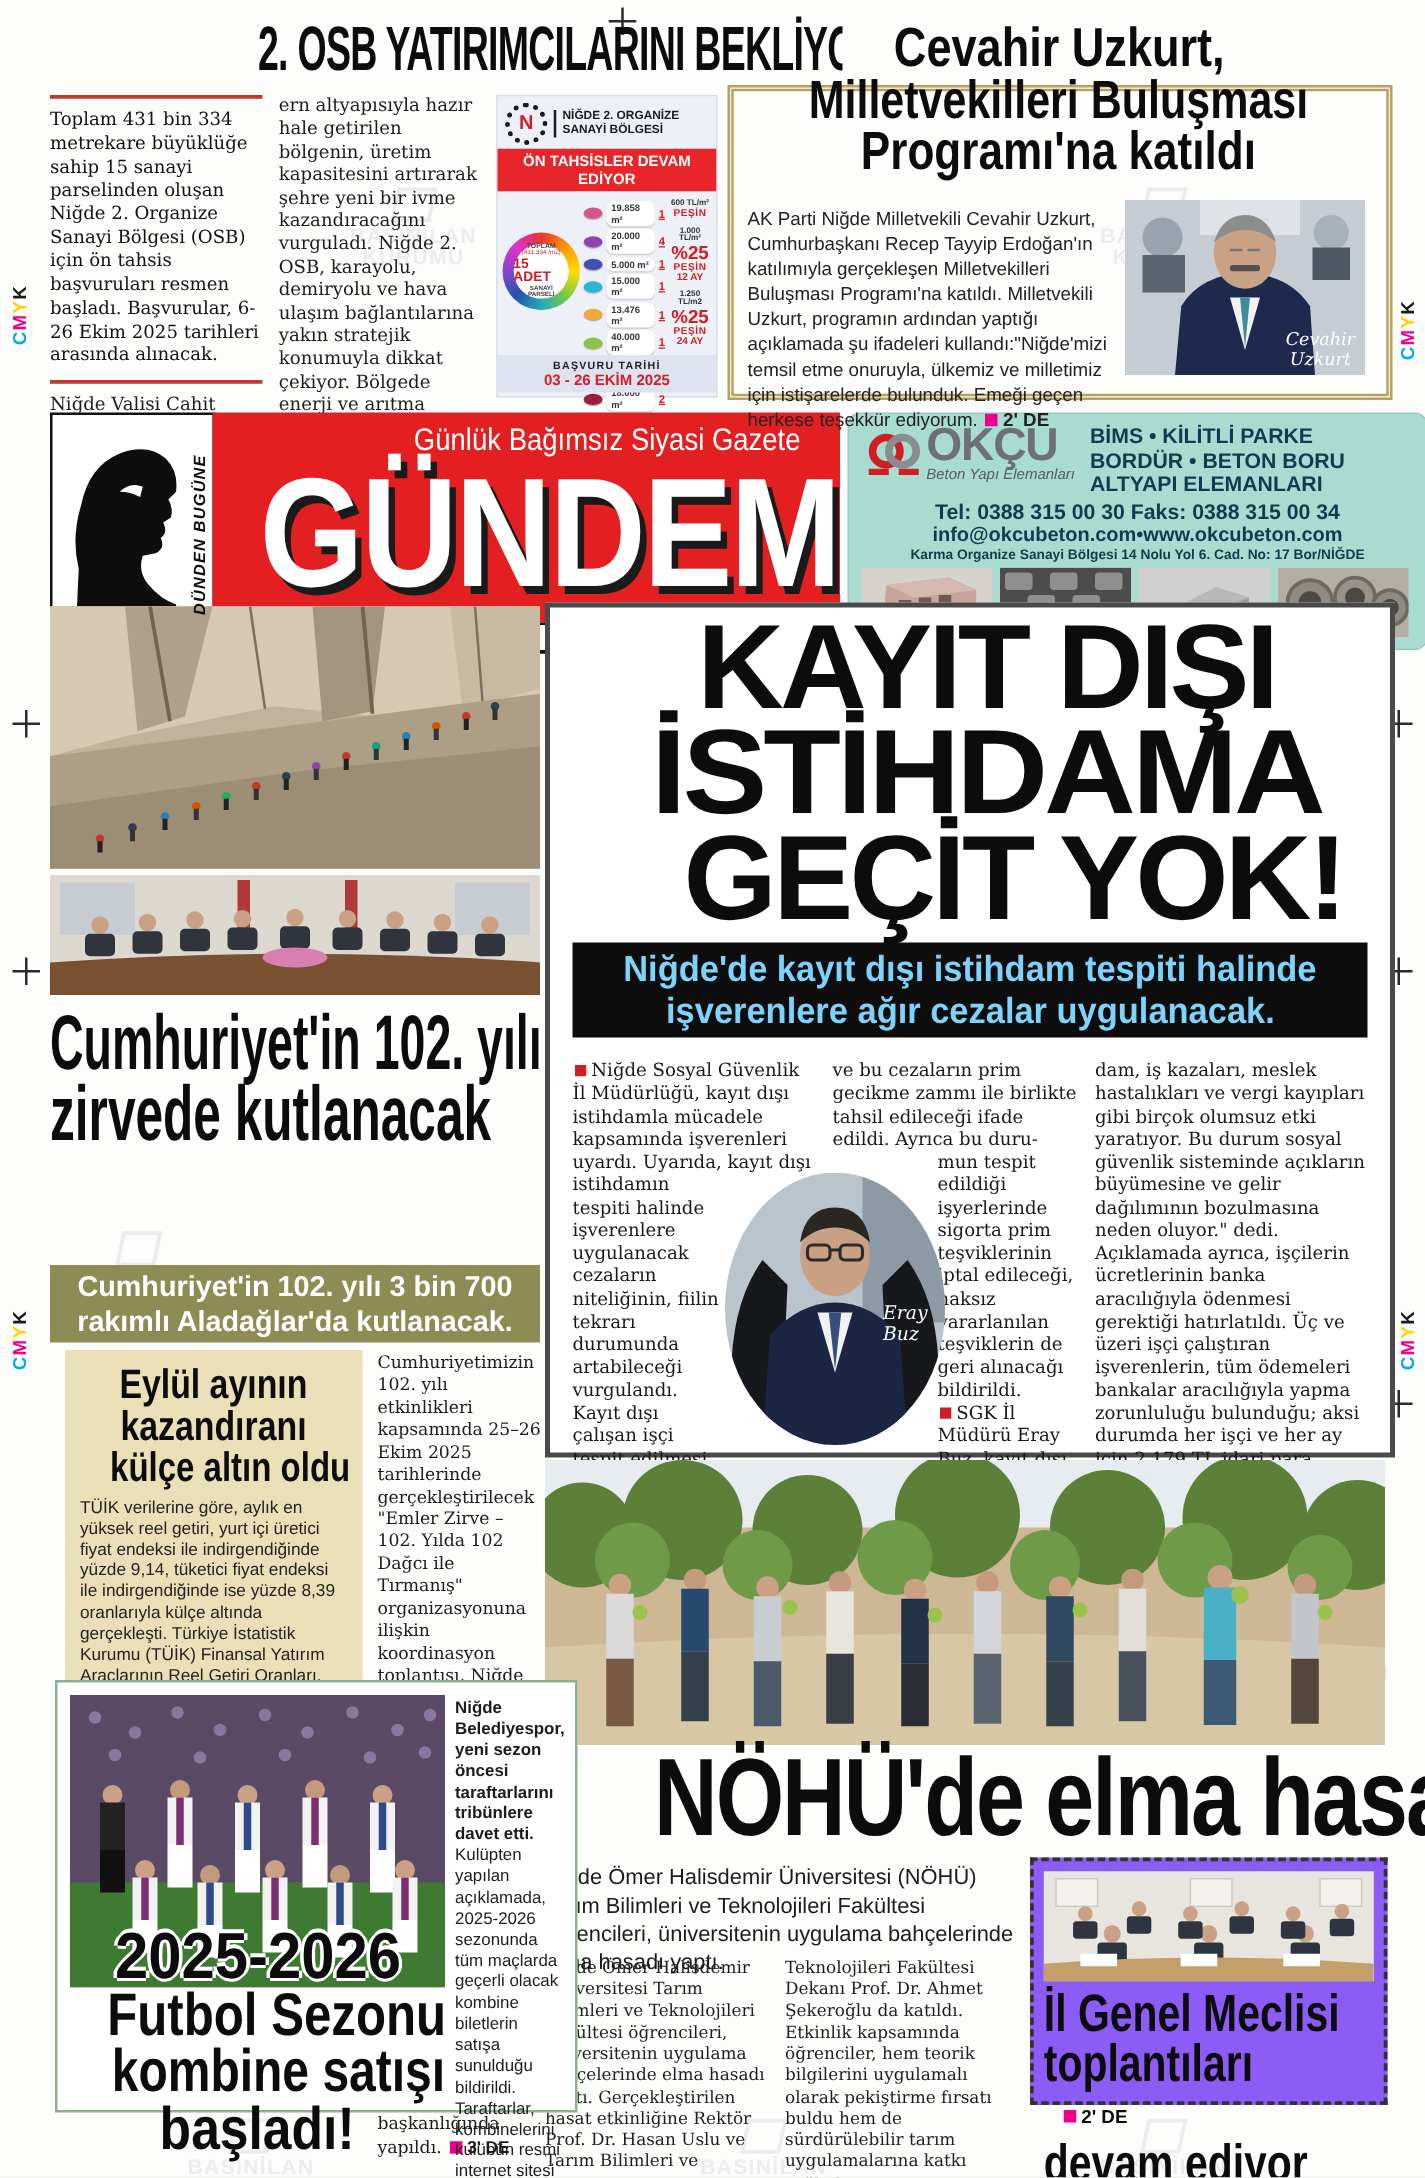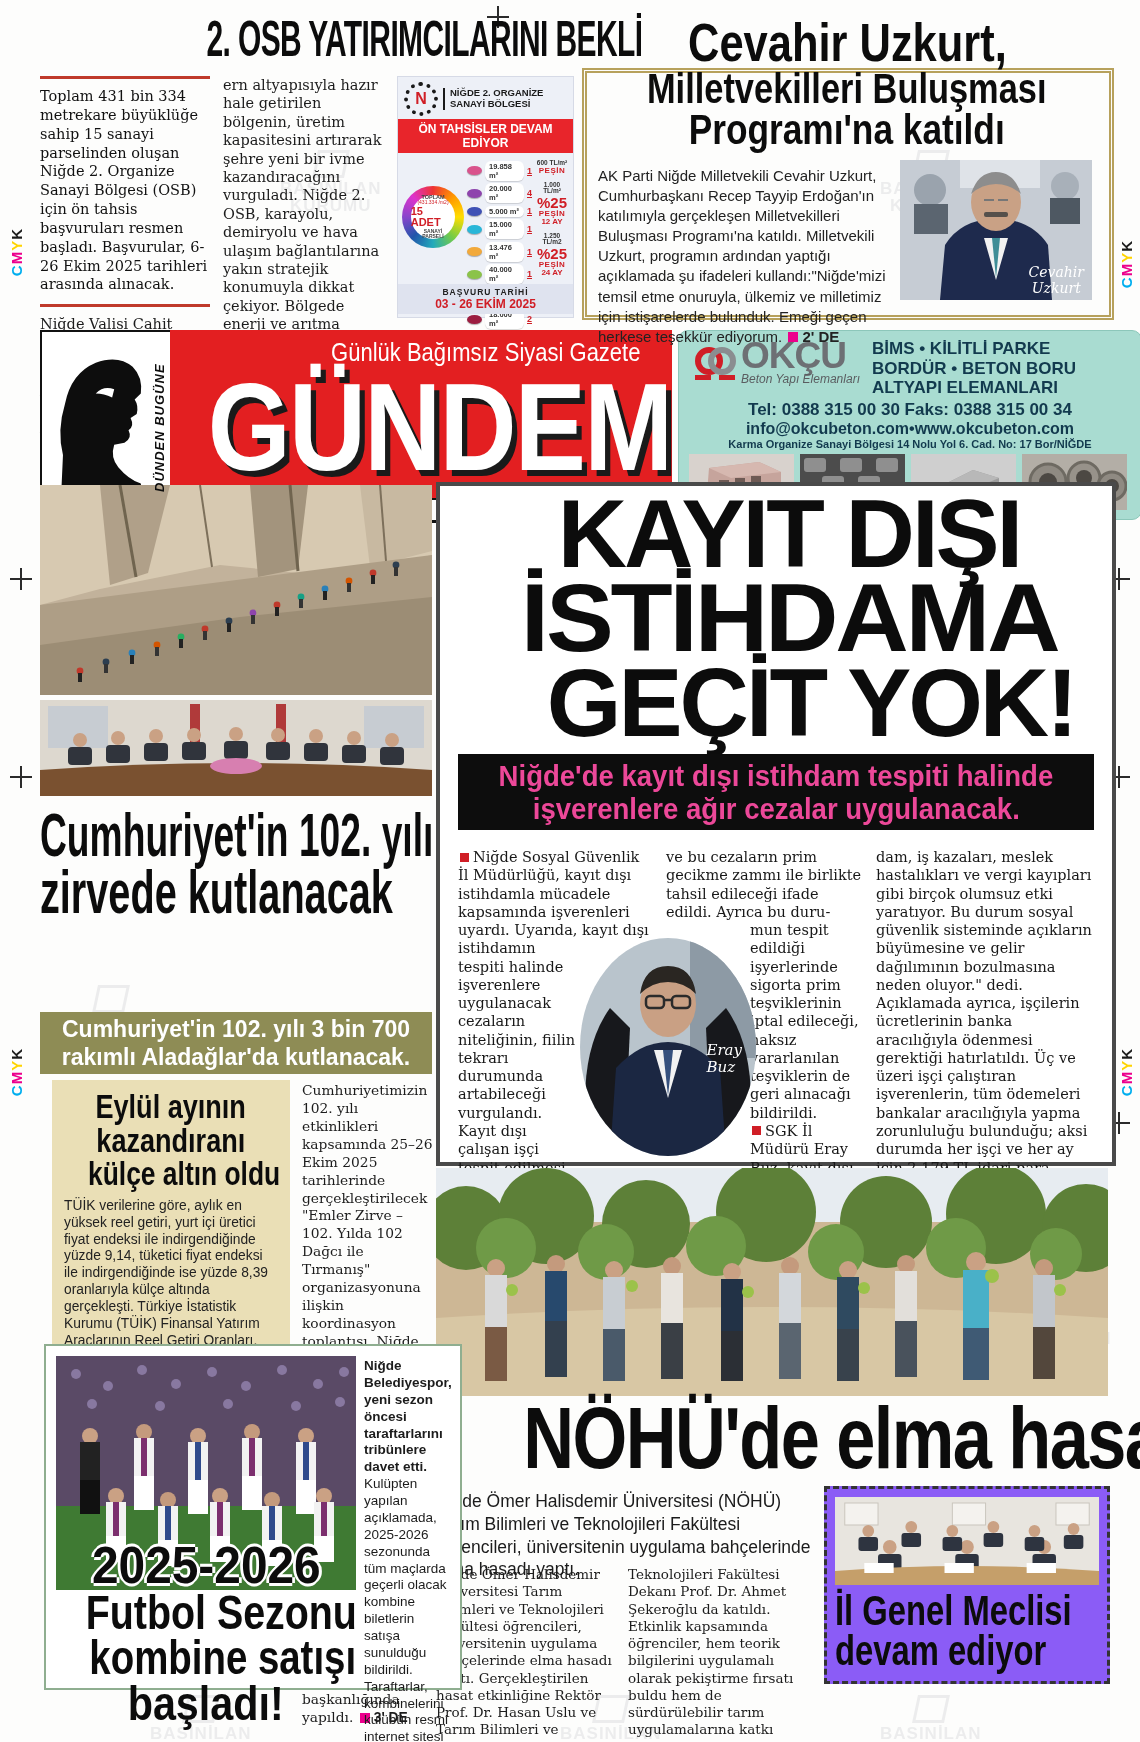"Cevahir Uzkurt," div.hl { font-size: 53px -> 44px }
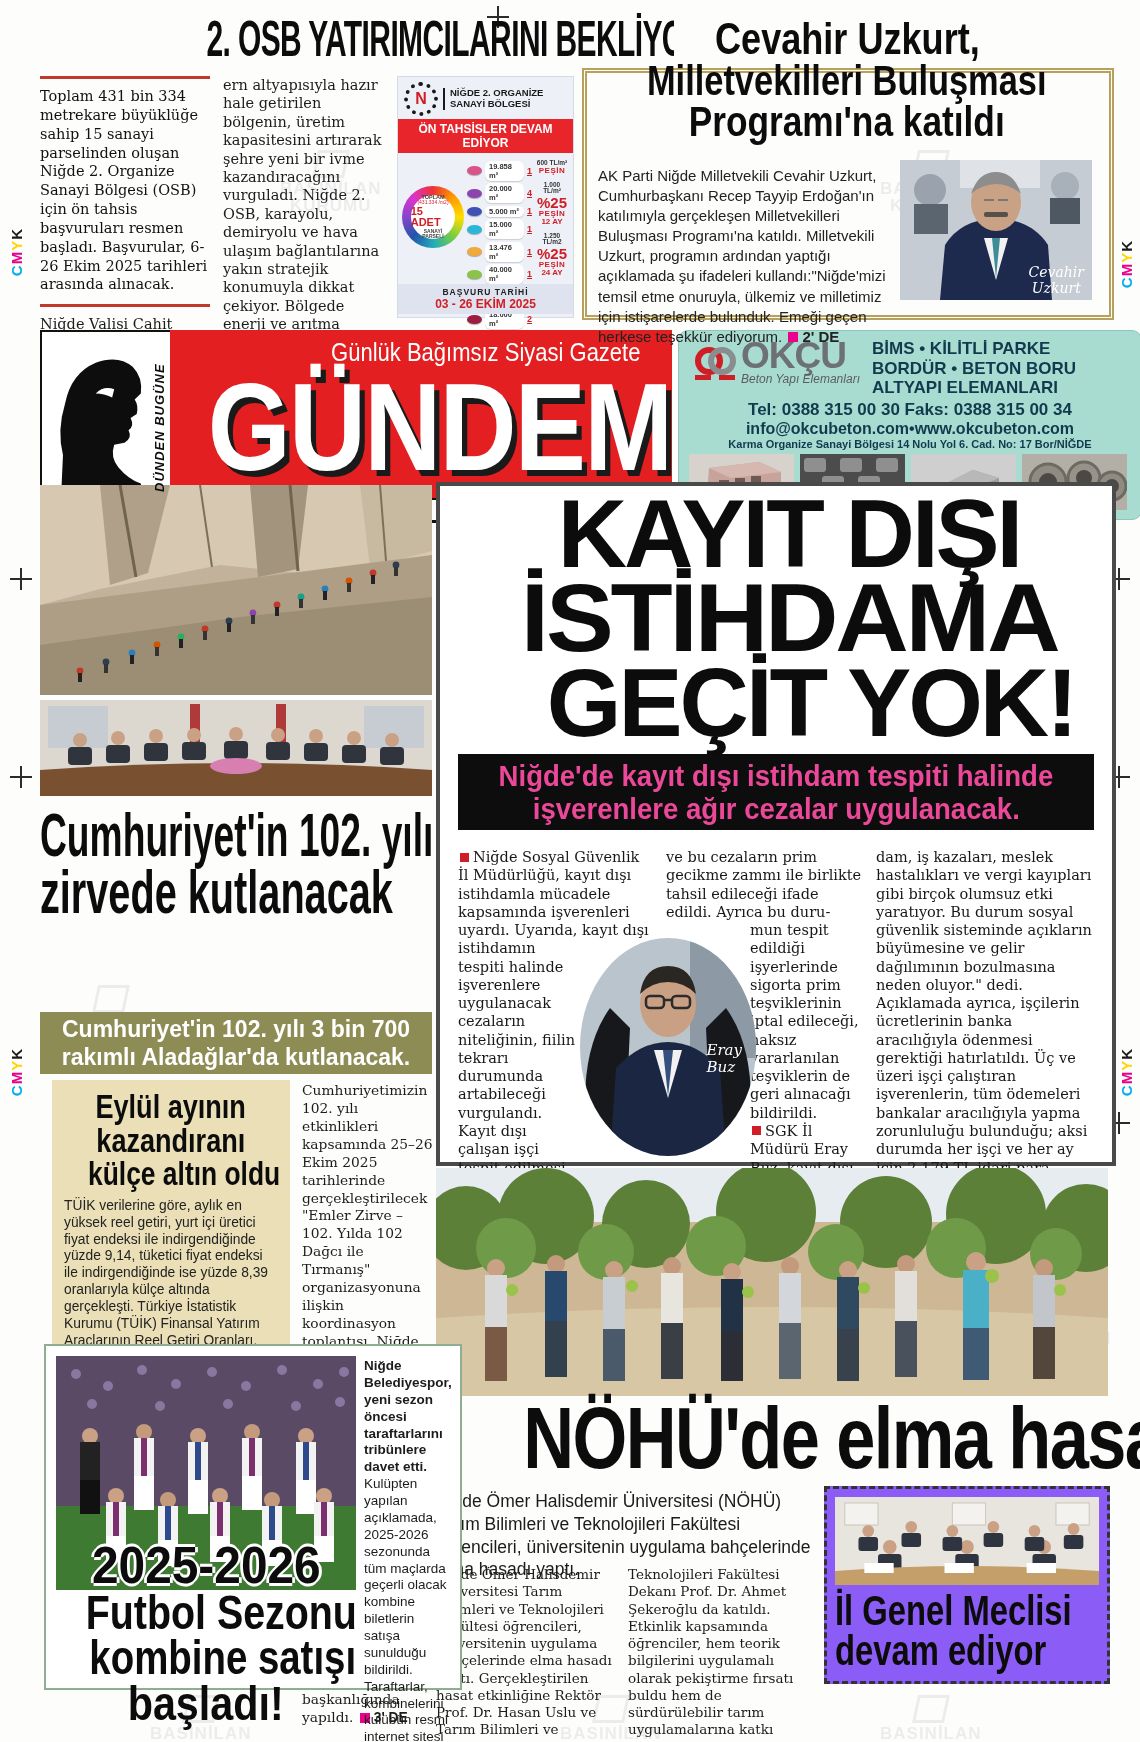"Niğde'de kayıt dışı istihdam tespiti" .blackbar { color: #ec4899 -> #7dd3fc }
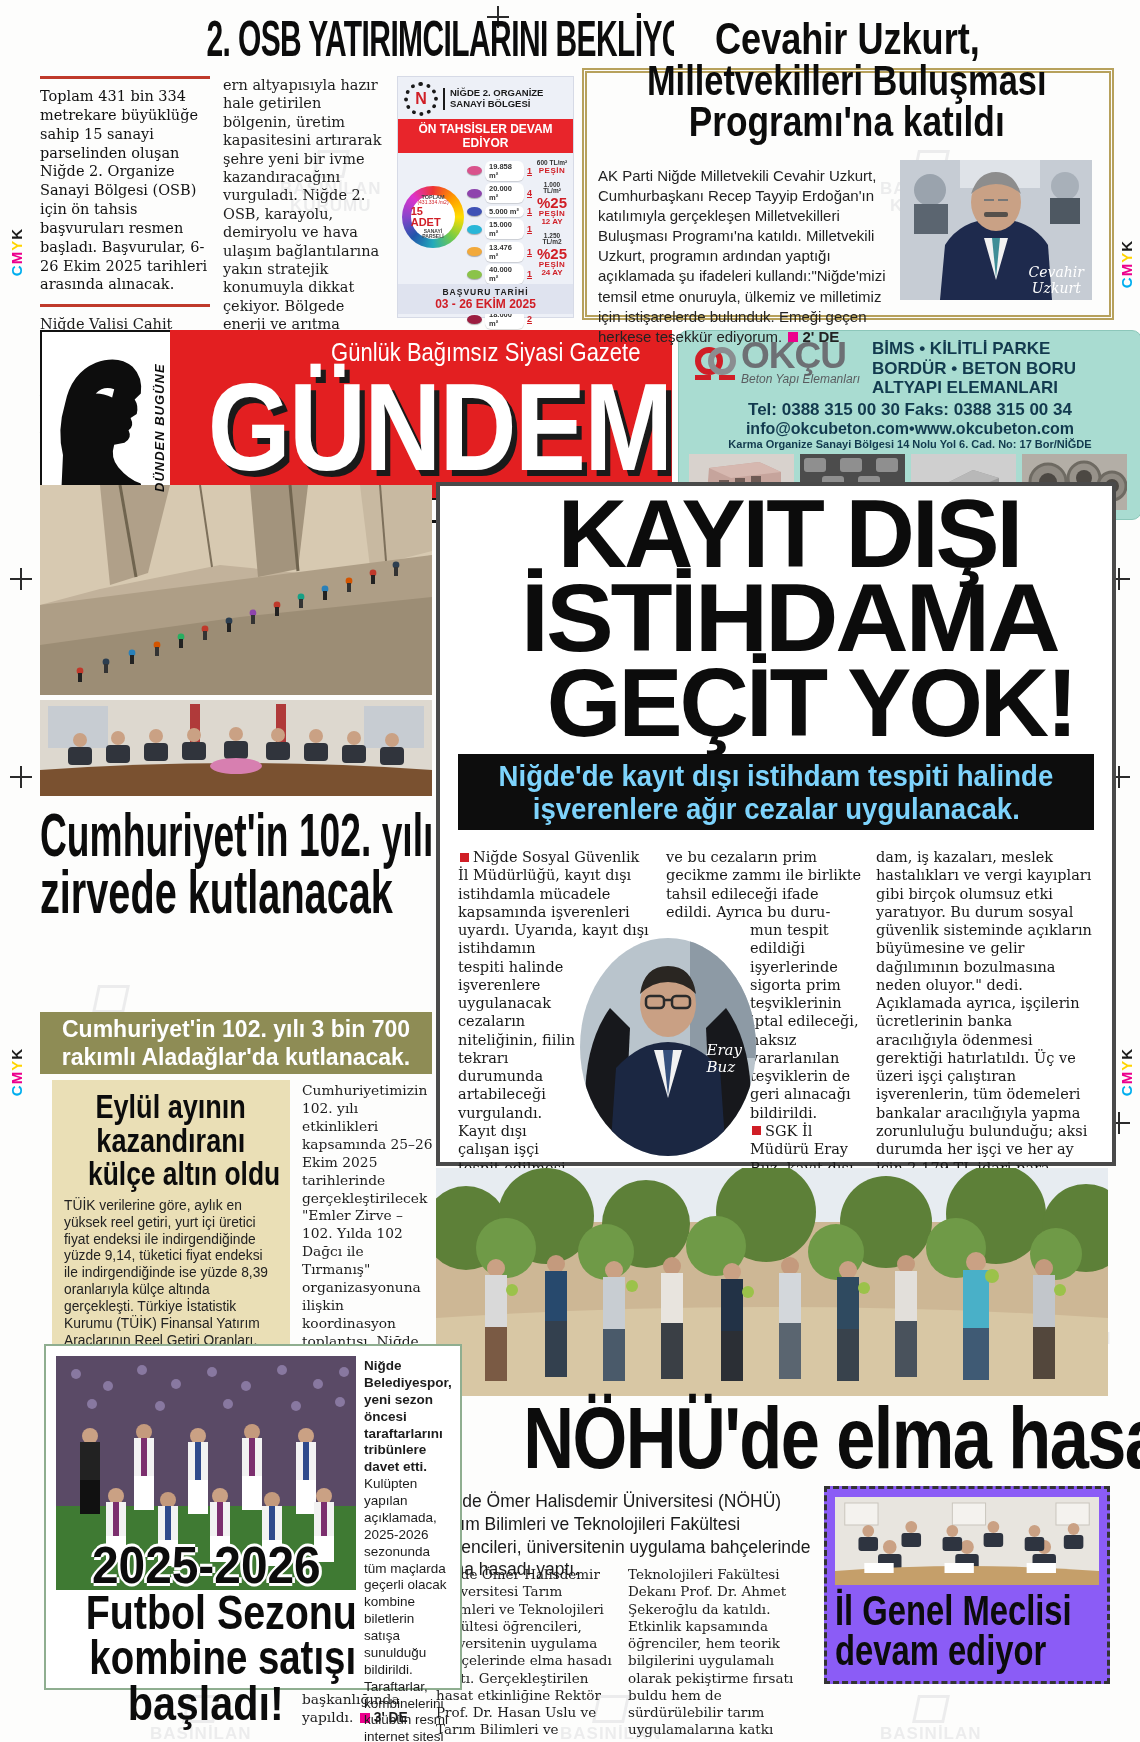"toplantıları2' DE" div.hl { html: none -> <div><span>toplantıları</span><span><span></span><span>2' DE</span></span></div> }
